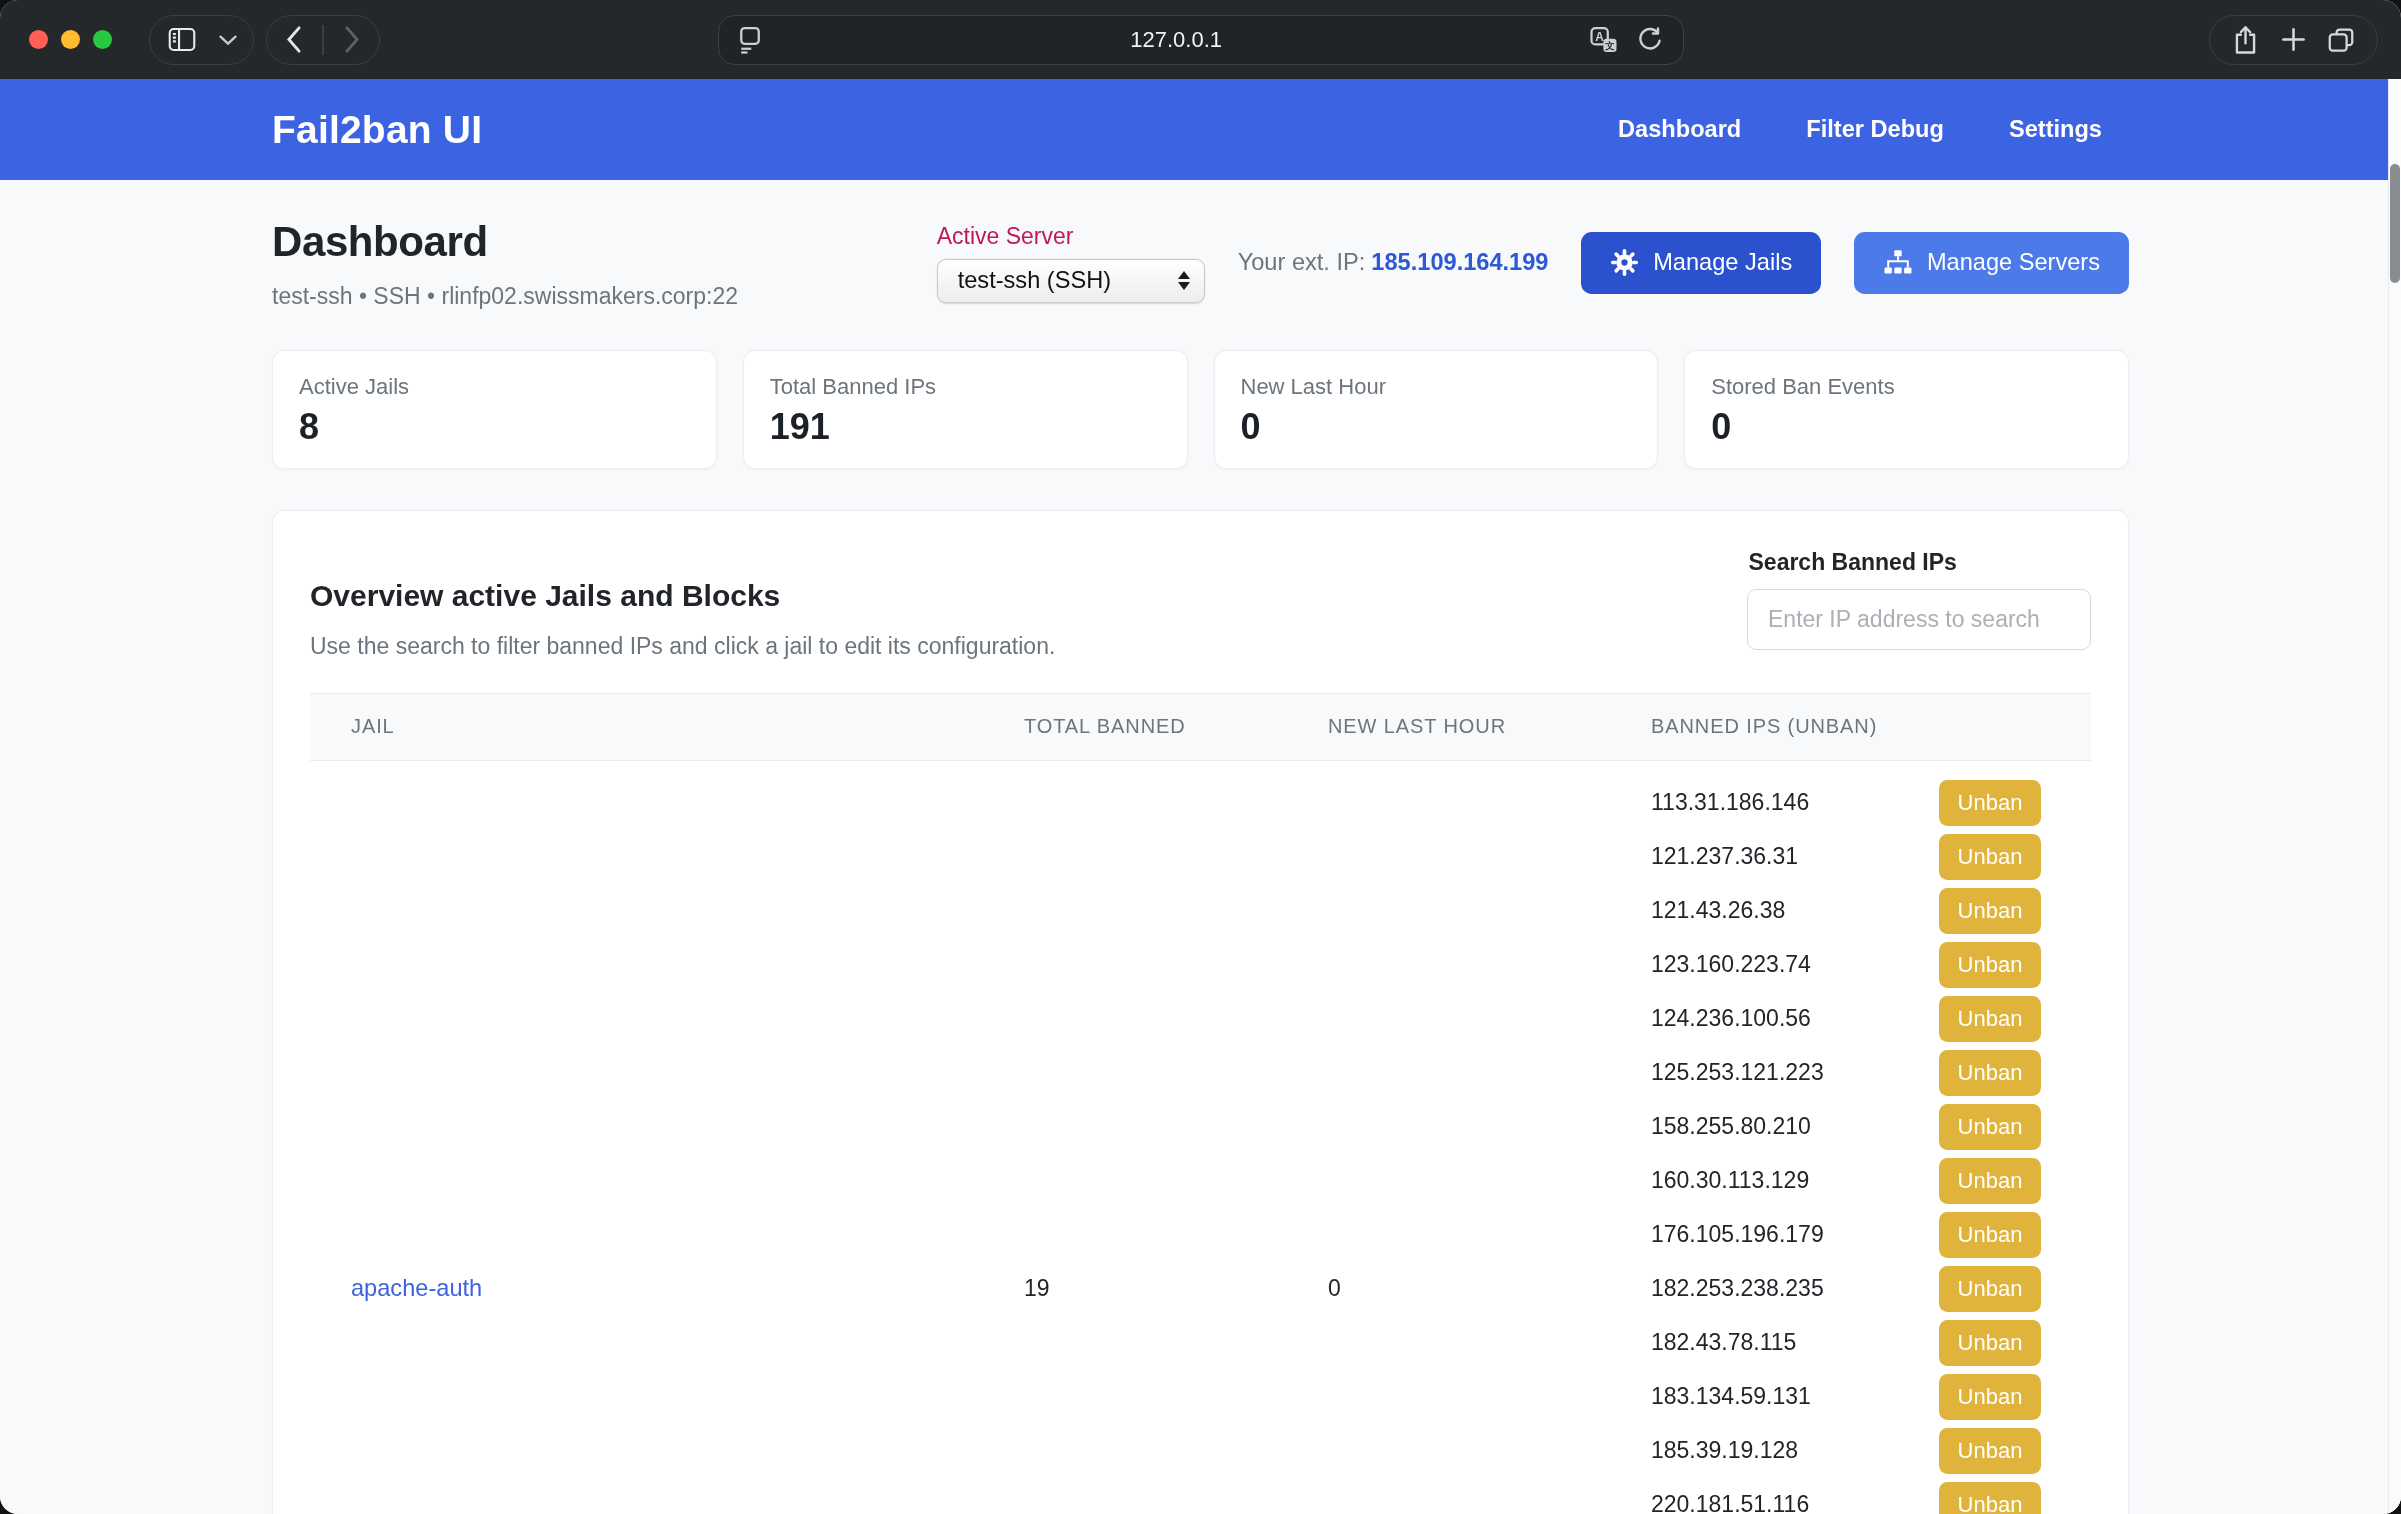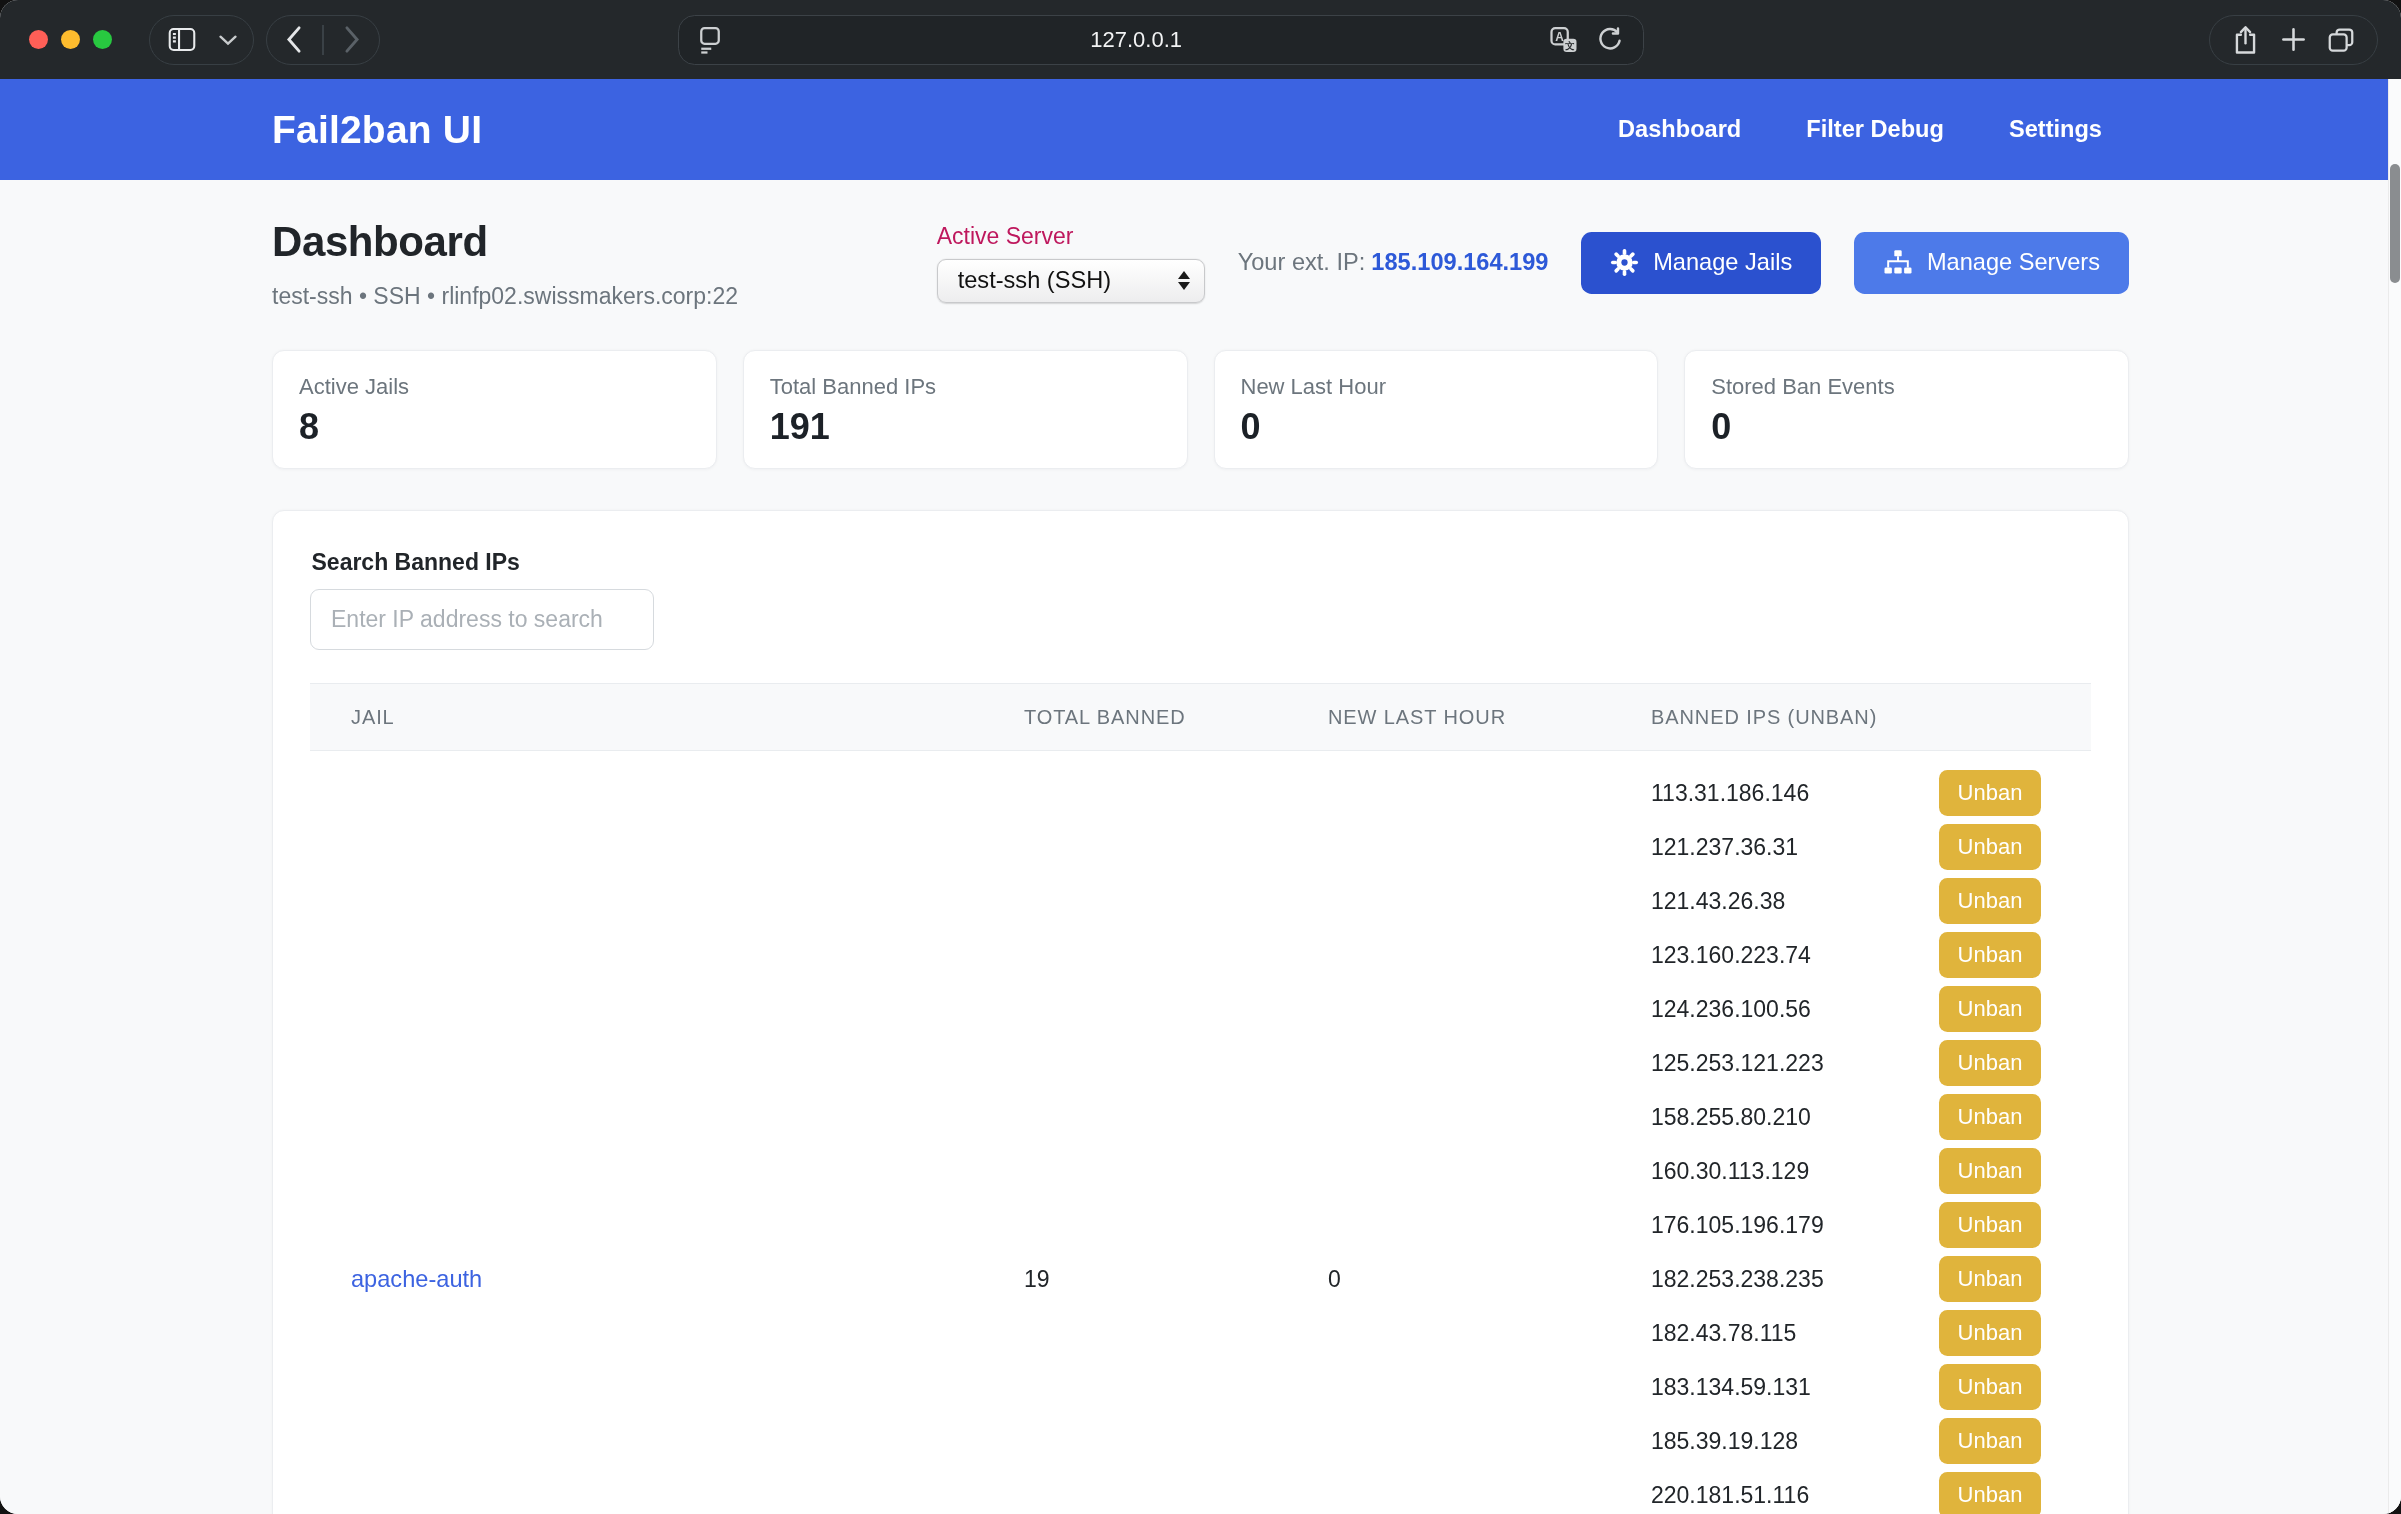"127.0.0.1" .urlbar { left: 678px -> 718px }
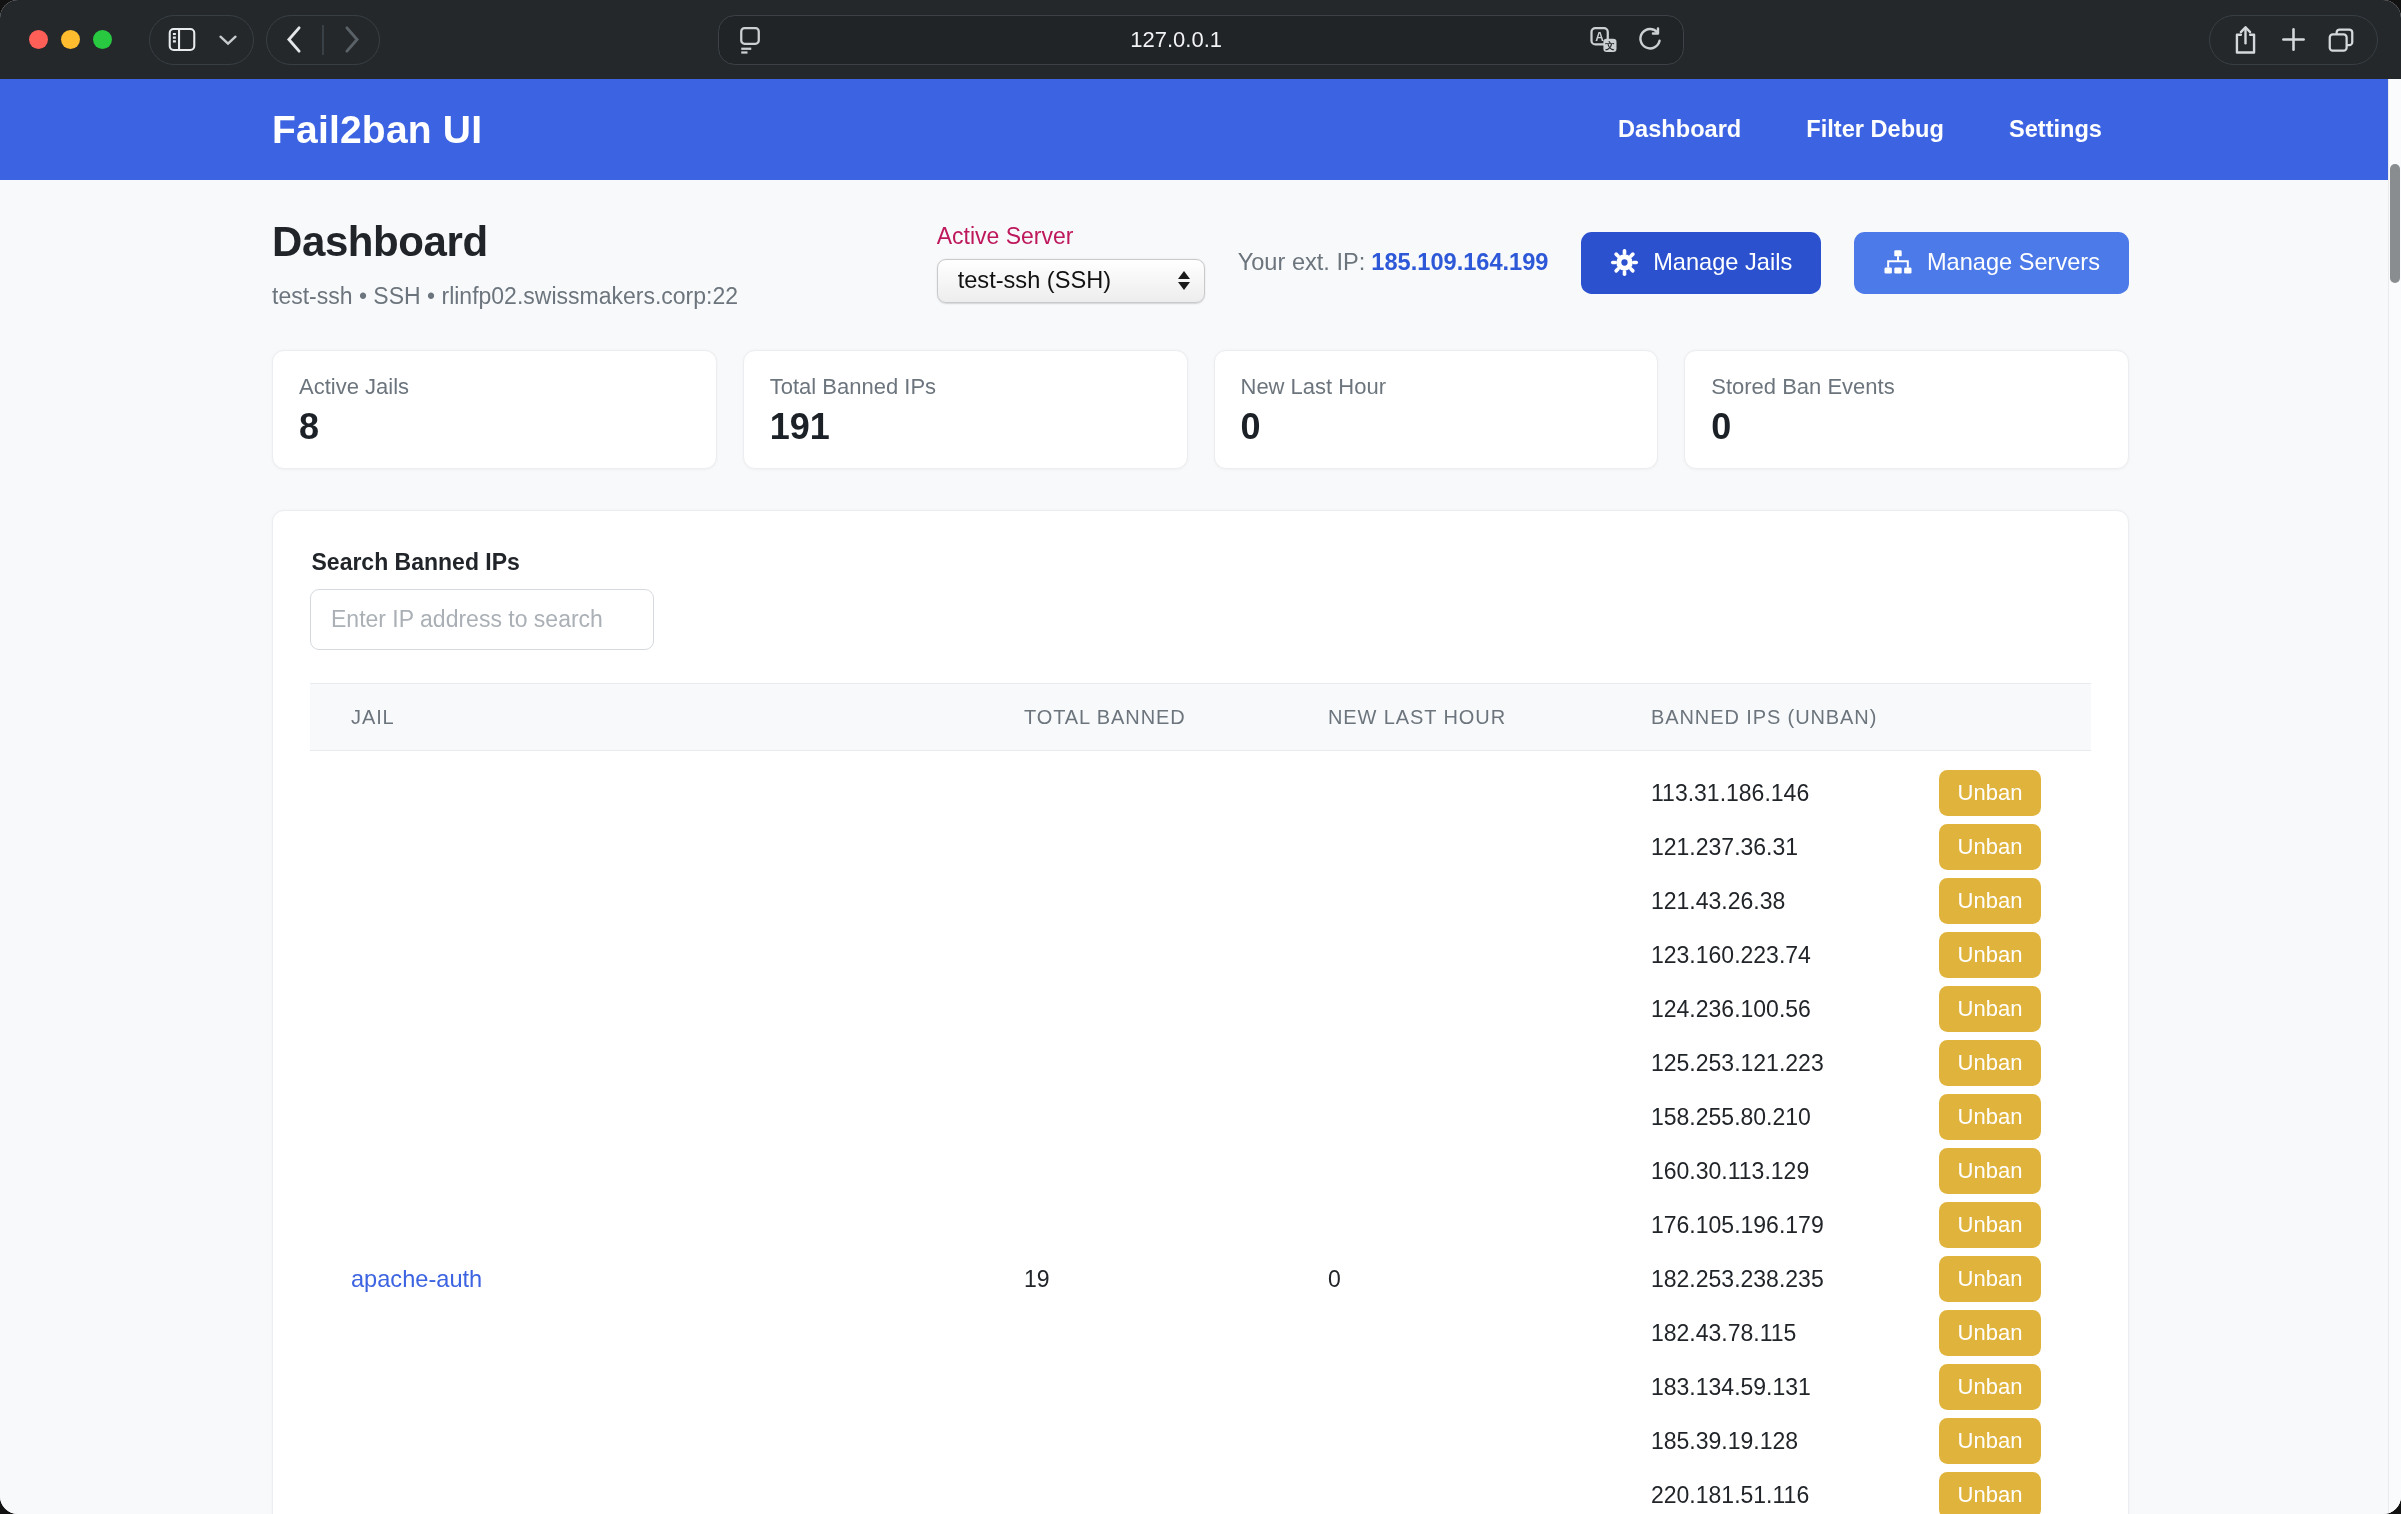"Overview active Jails and Blocks" div { html: none -> <div> <h2>Overview active Jails and Blocks</h2> <p>Use the search to filter banned IPs and click a jail to edit its configuration.</p> </div> }
